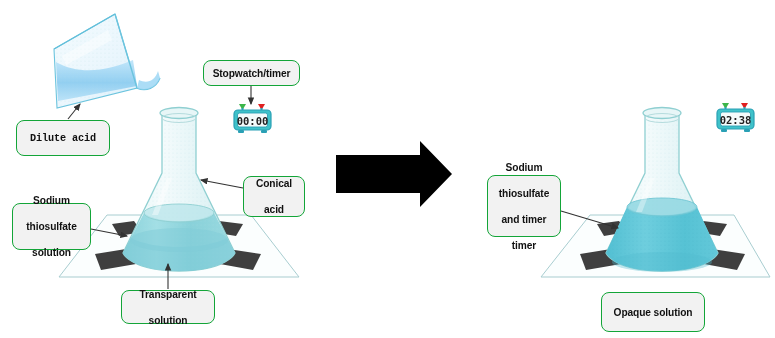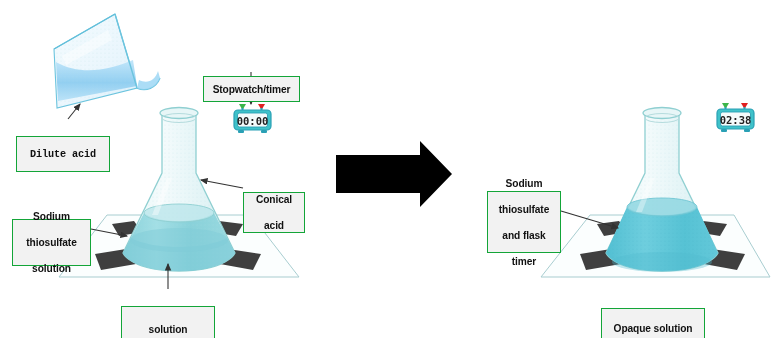"Stopwatch/timer" .callout { border-radius: 0 -> 8px; margin-top: 16px -> none }
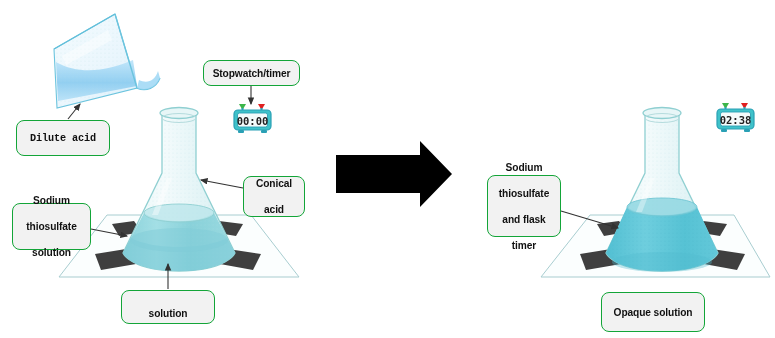"and flask" span { text: flask -> timer }
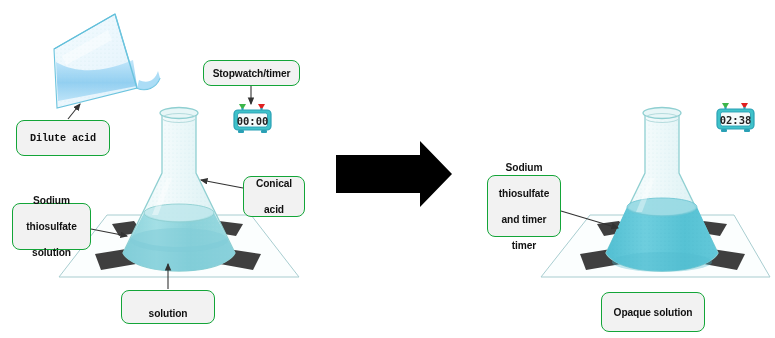"Transparent" span { html: none -> <span>Transparent</span> }
